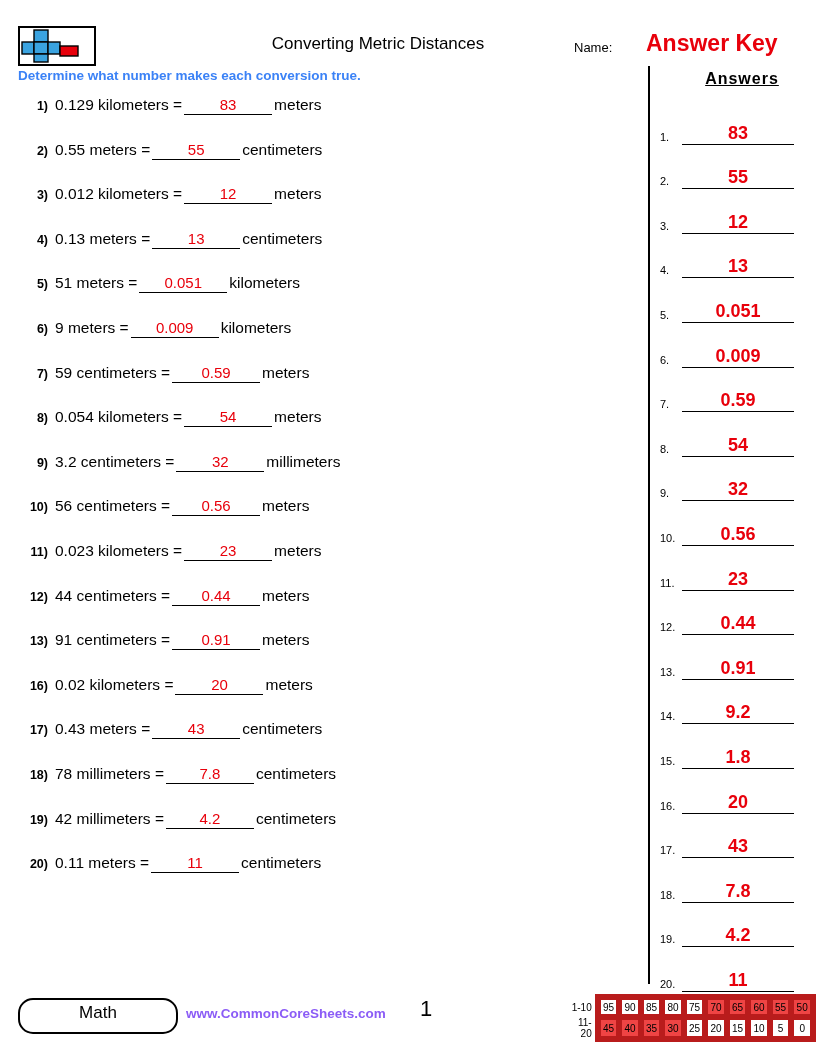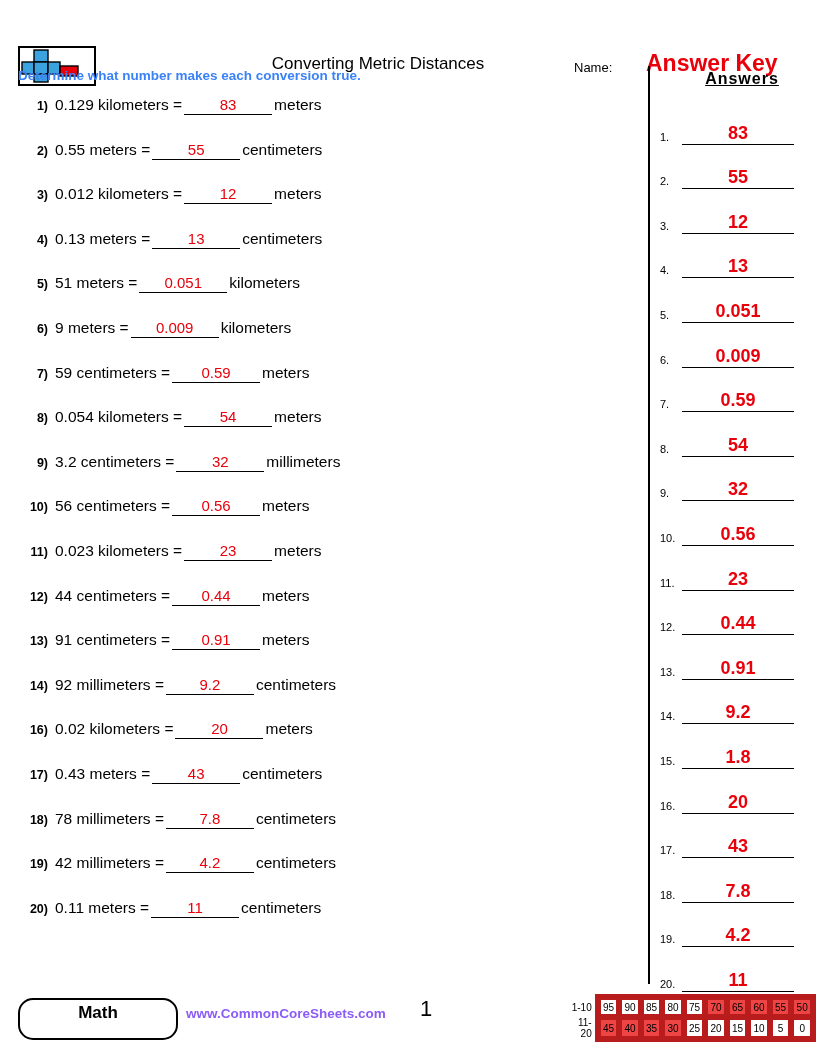"Converting Metric Distances" .header { margin-top: 20px -> none }
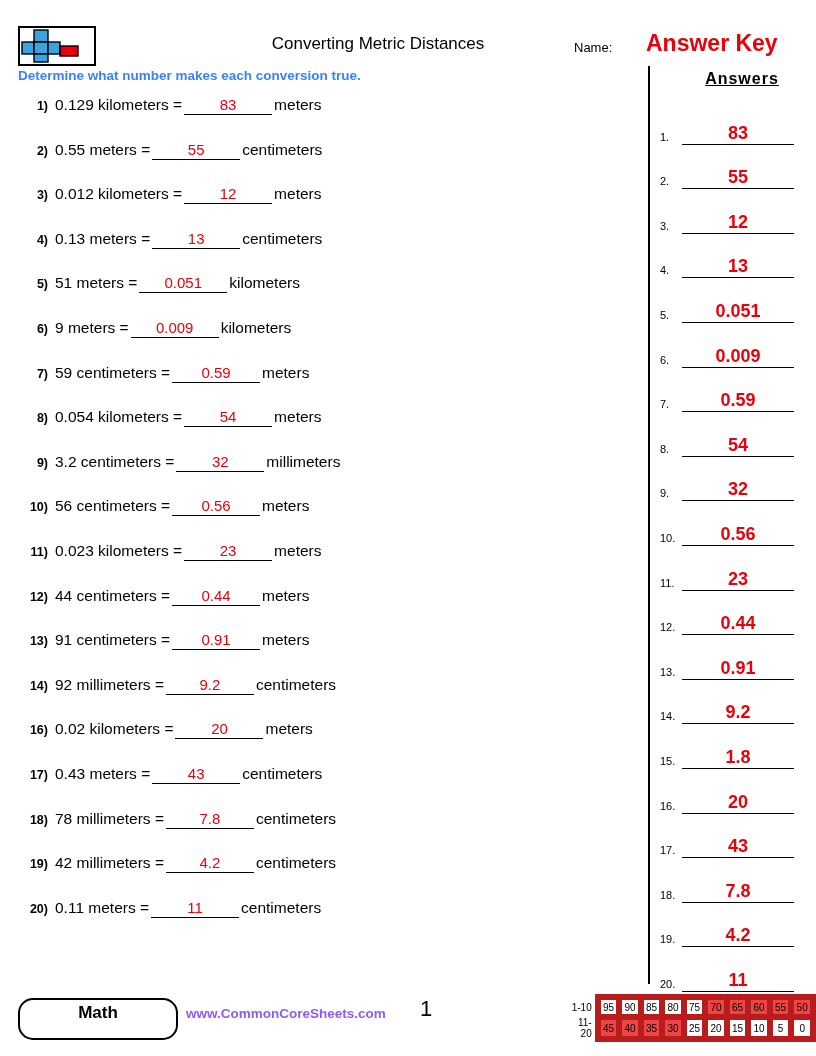"14) 92 millimeters = 9.2" div.problem { html: <div> <span>14)</span><span>92 millimeters =</span><span>9.2</span><span>centimeters</span> </div> -> none }
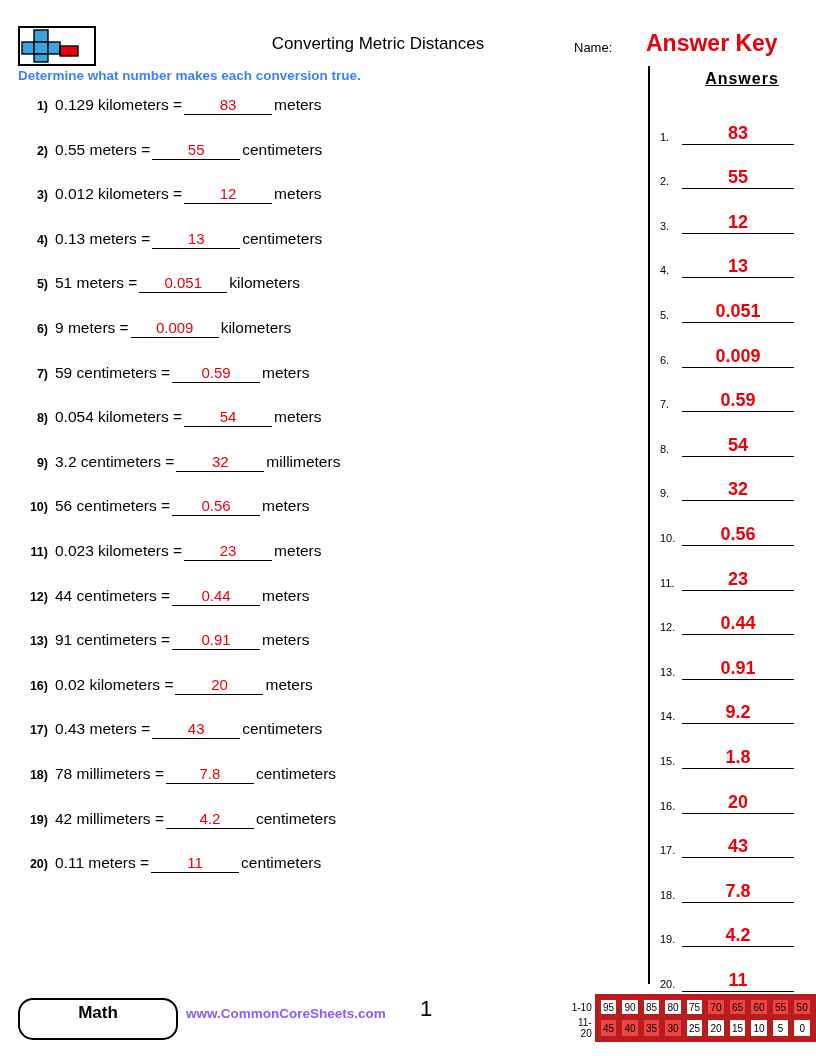"Math" .footer-math { font-weight: bold -> normal; height: 42px -> 36px }
